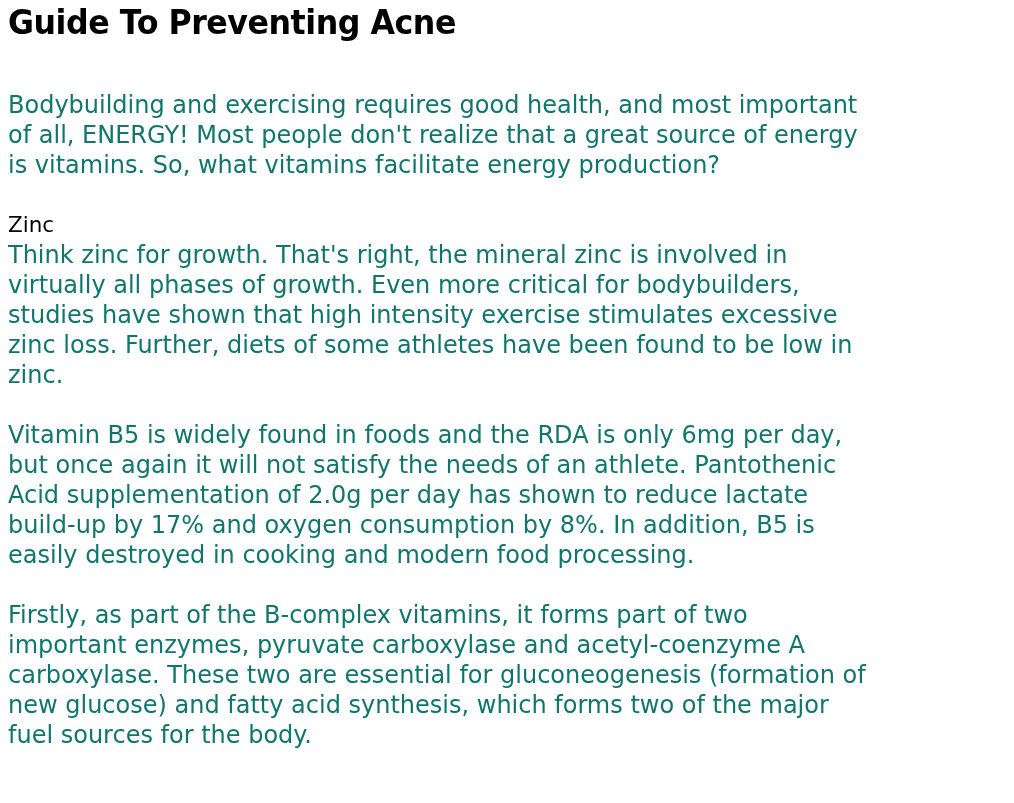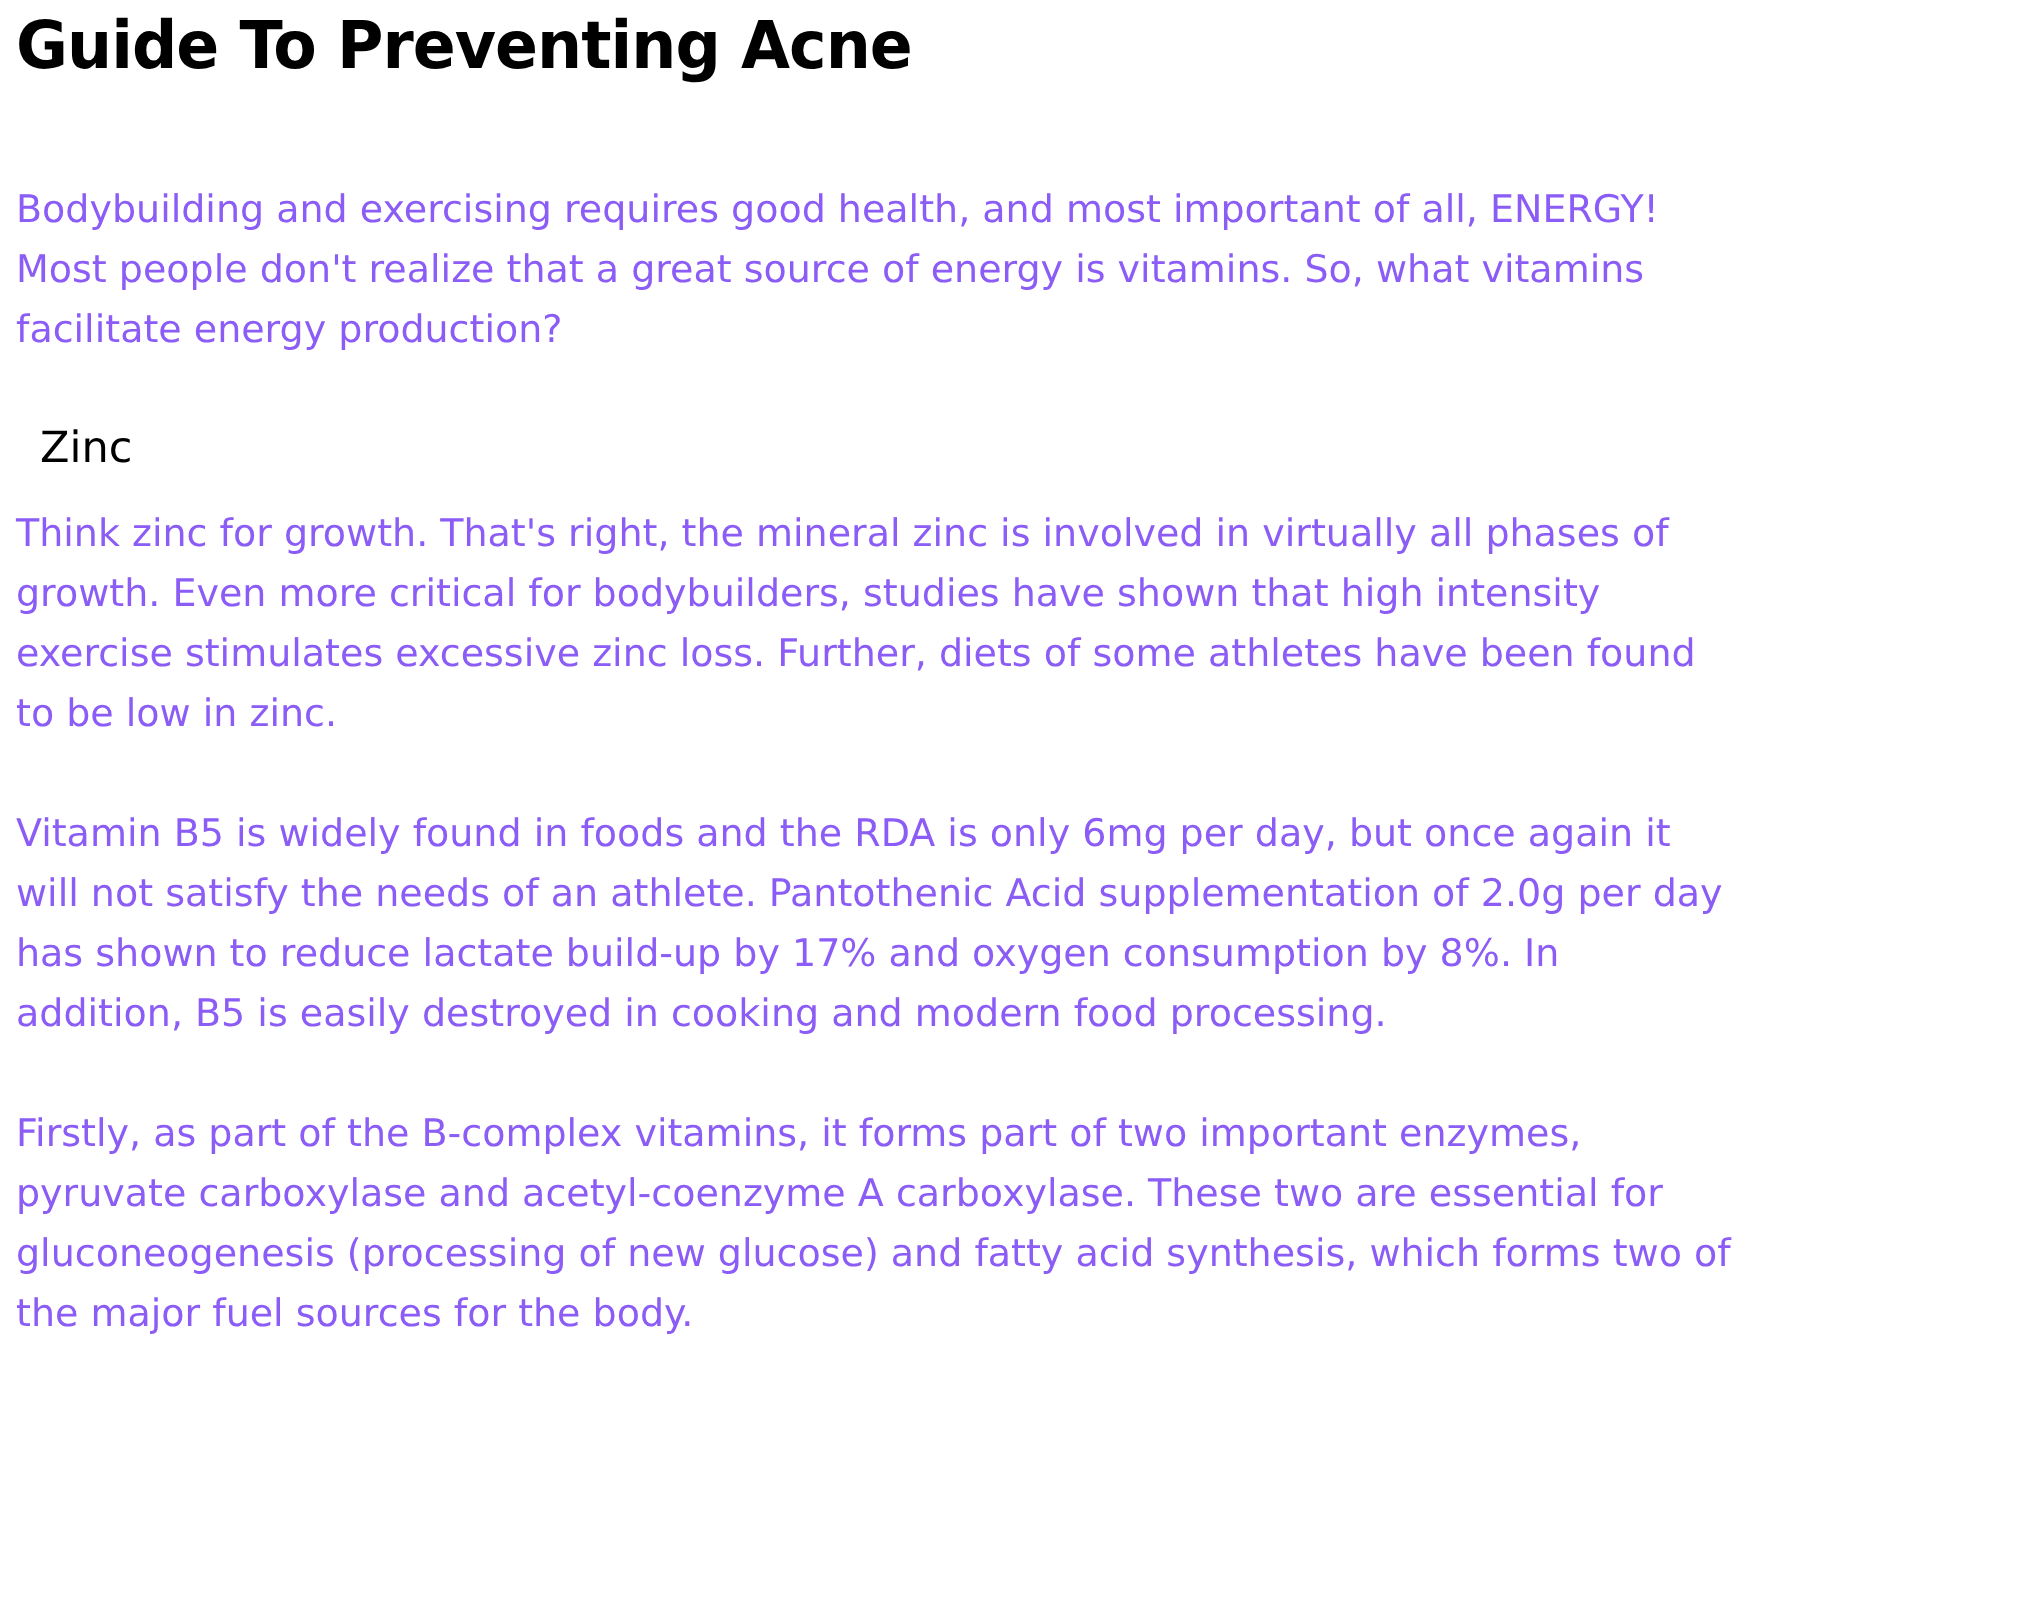"Bodybuilding and exercising requires" .para { color: #8b5cf6 -> #0f766e; font-size: 19px -> 24px }
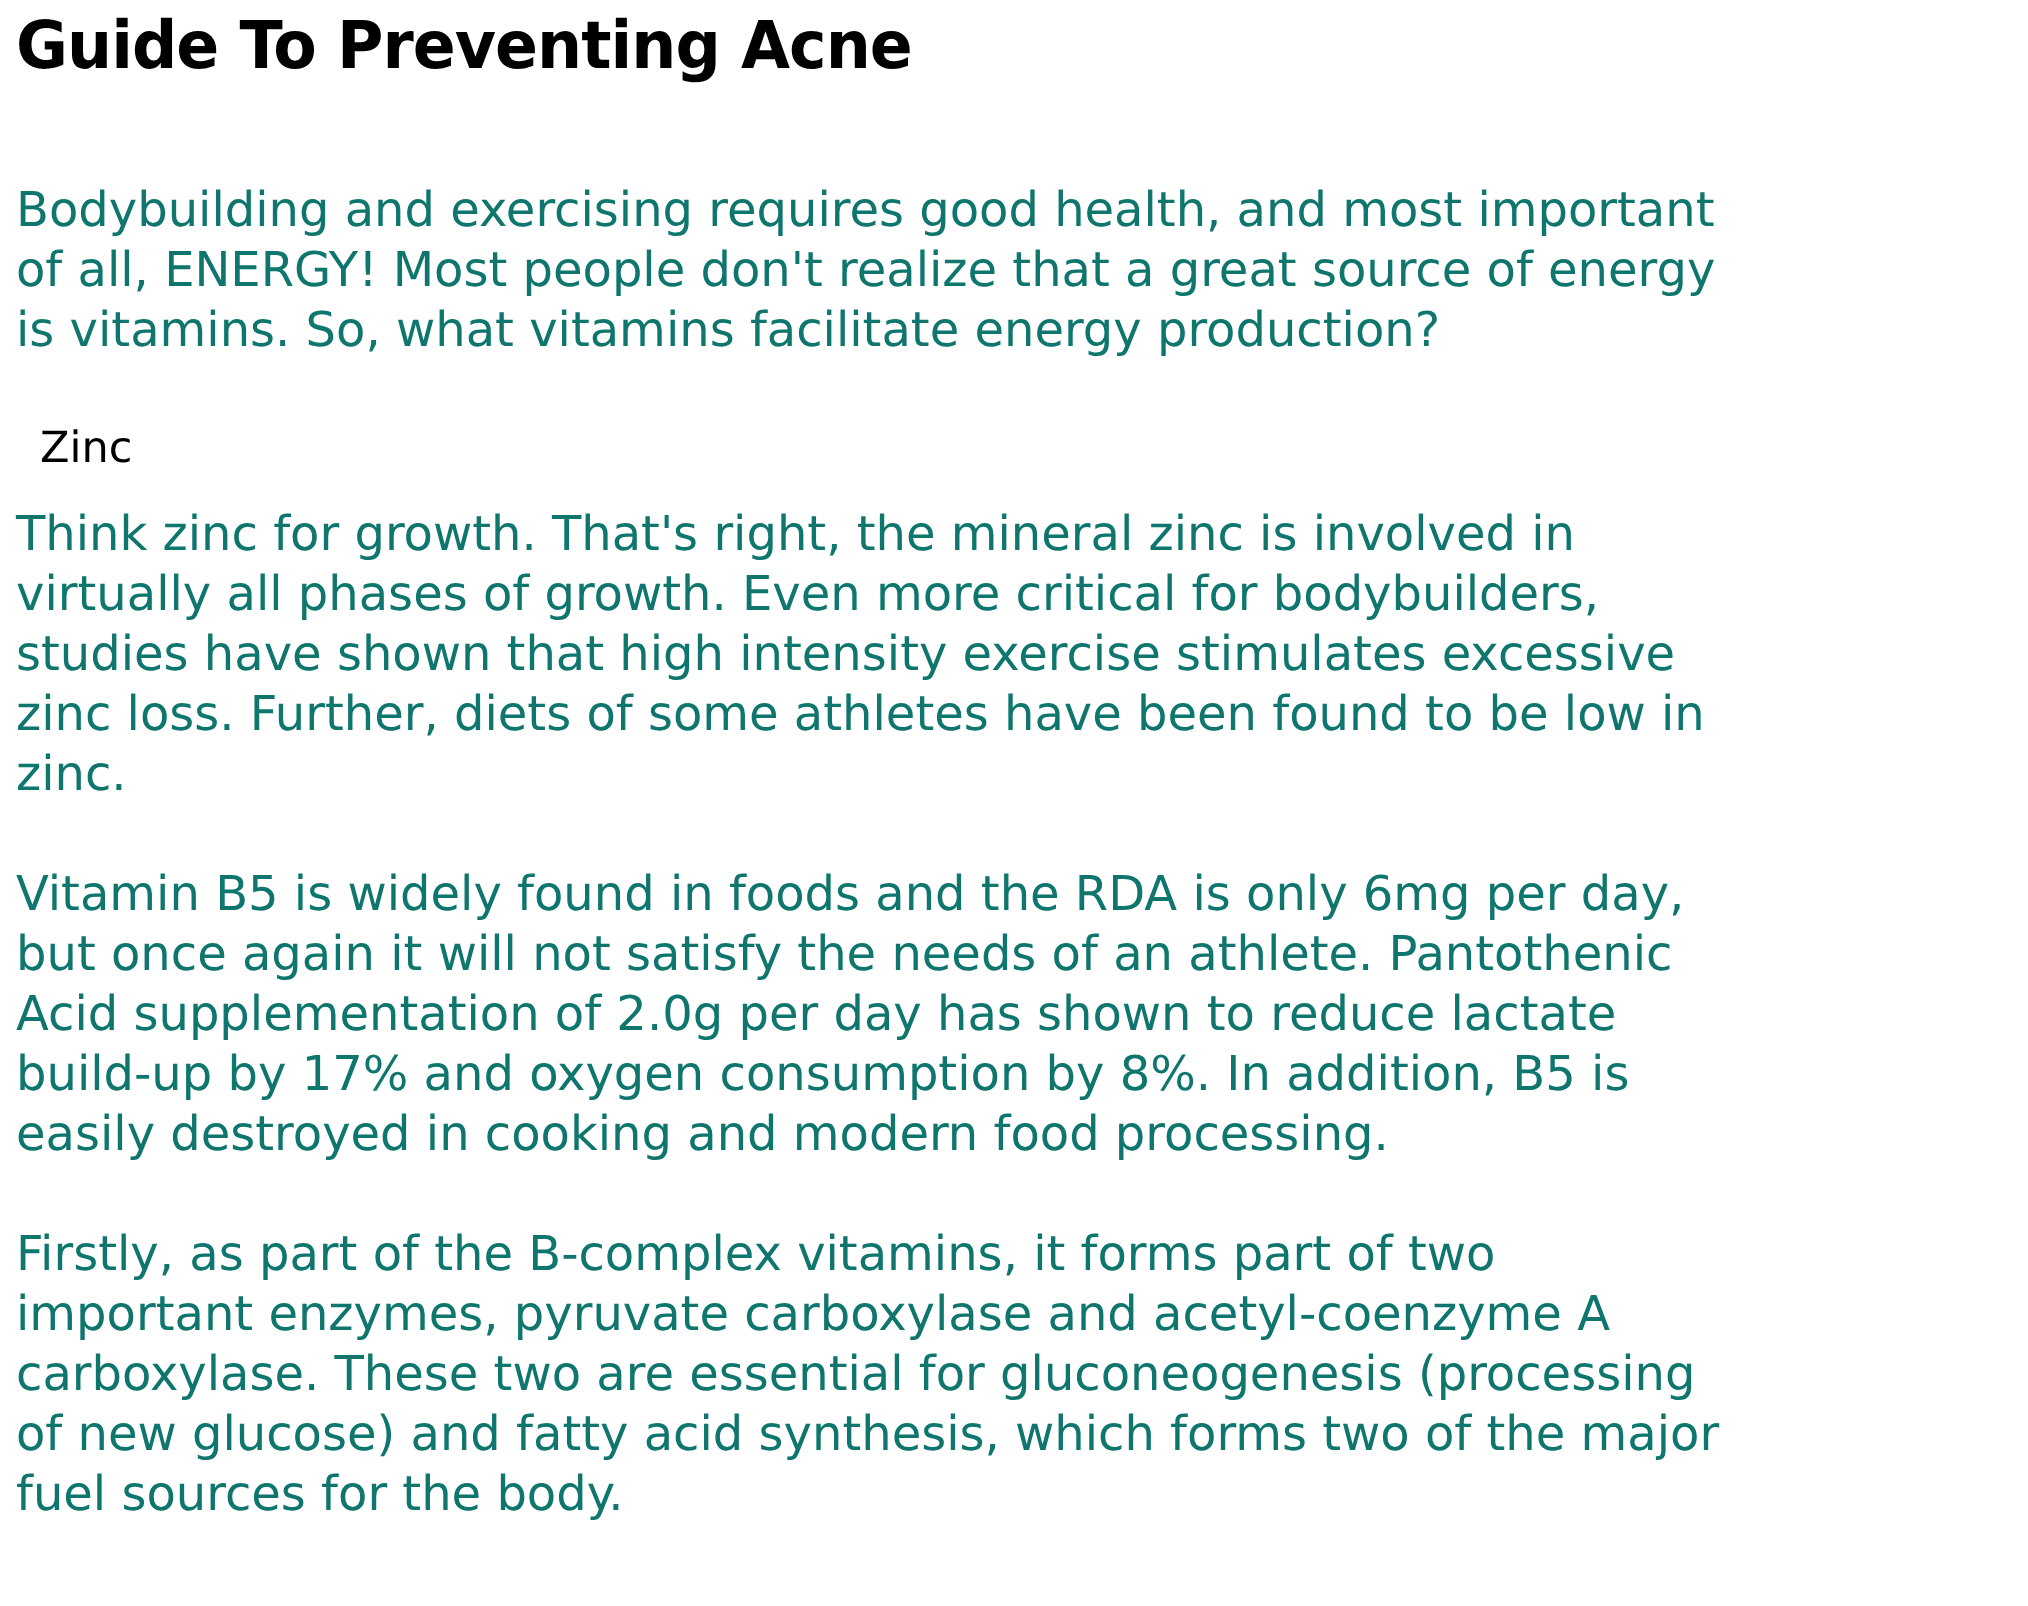"Zinc" .heading-line { margin: 12px -> 0 }
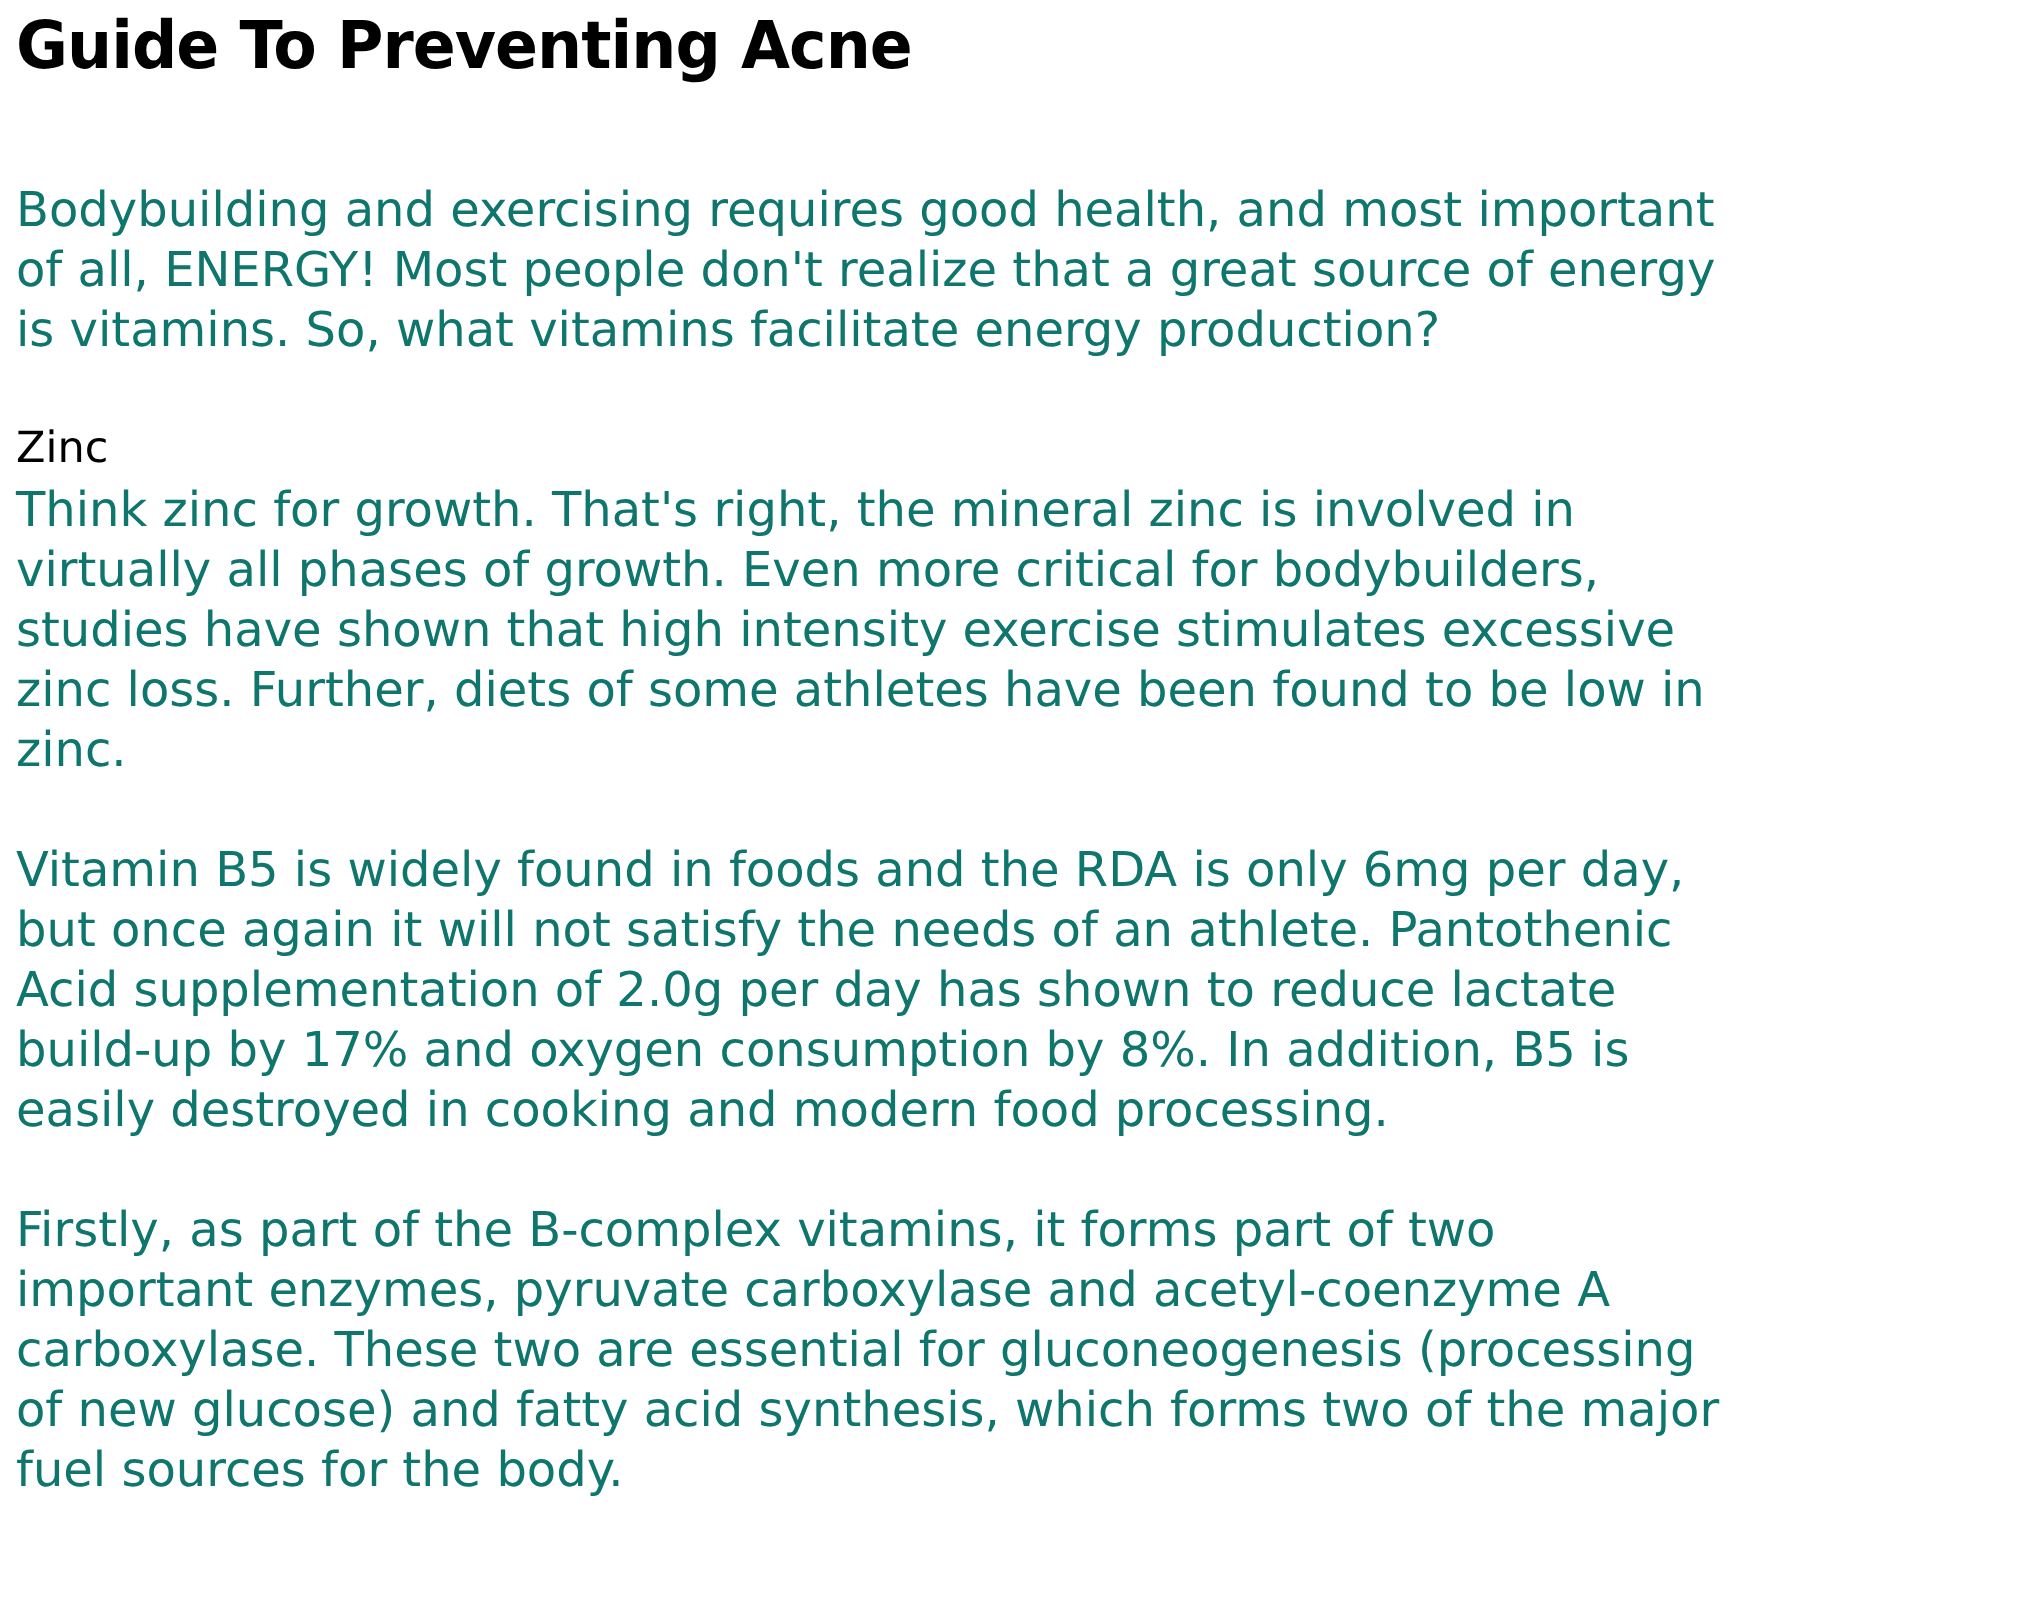"Firstly, as part of the" p.para { text: processing -> formation }
